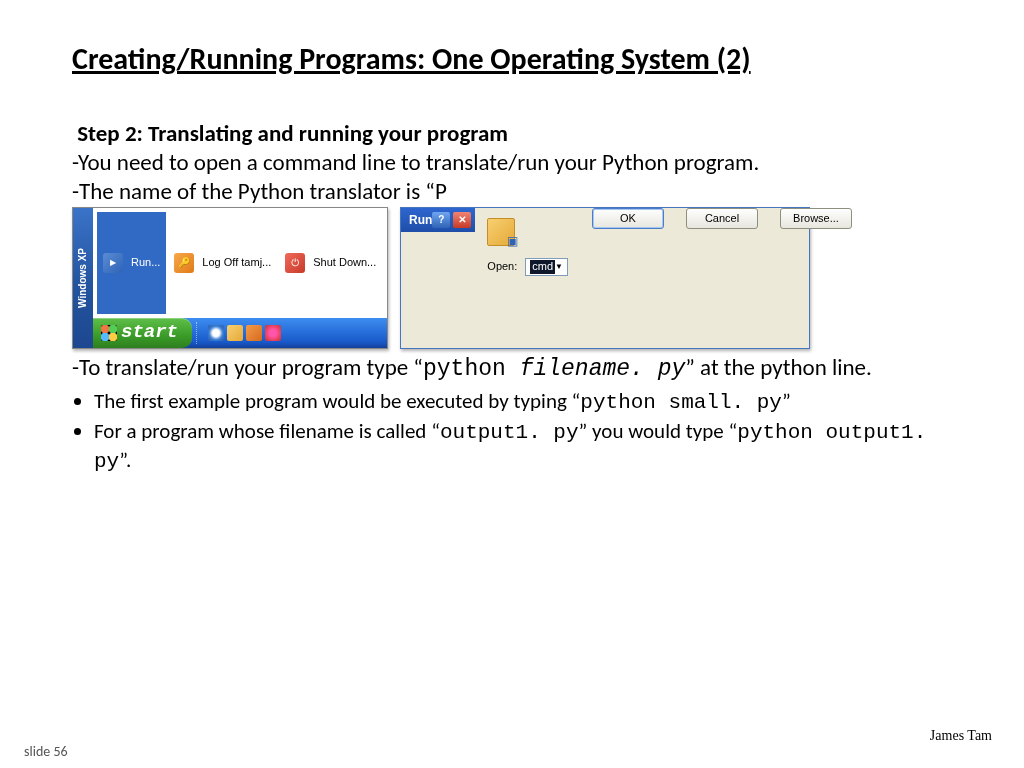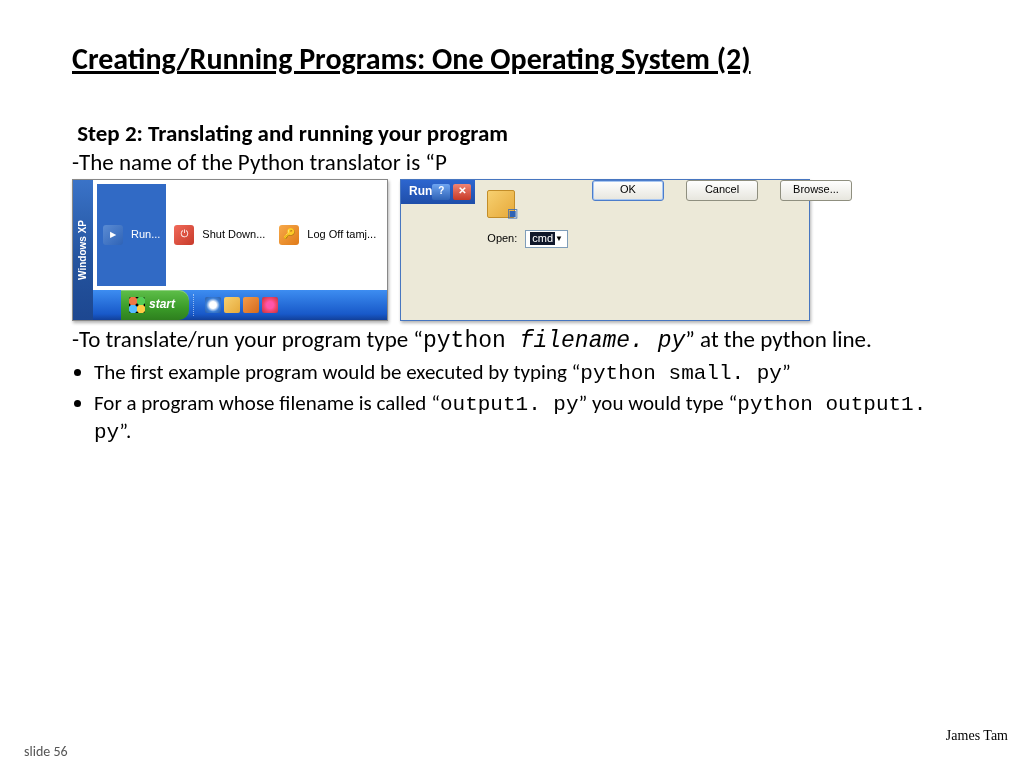"-You need to open a" div { html: none -> <div>-You need to open a command line to translate/run your Python program.</div> }
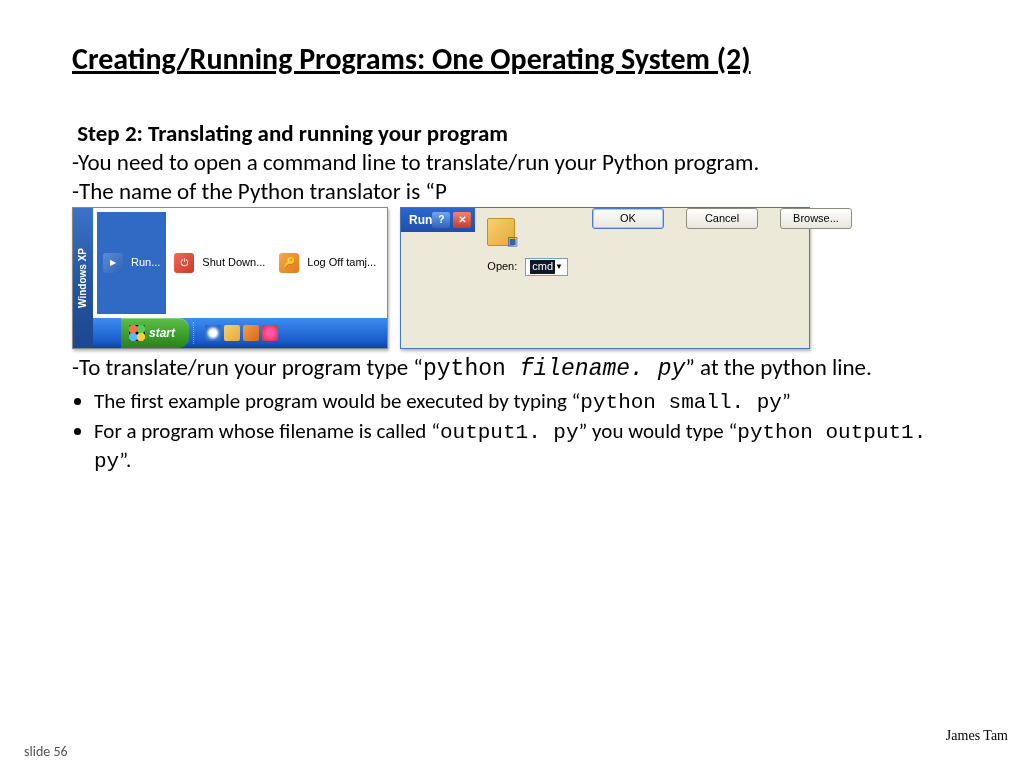"Shut Down..." div.sm-item { order: before "Log Off tamj..." -> after "Log Off tamj..." }
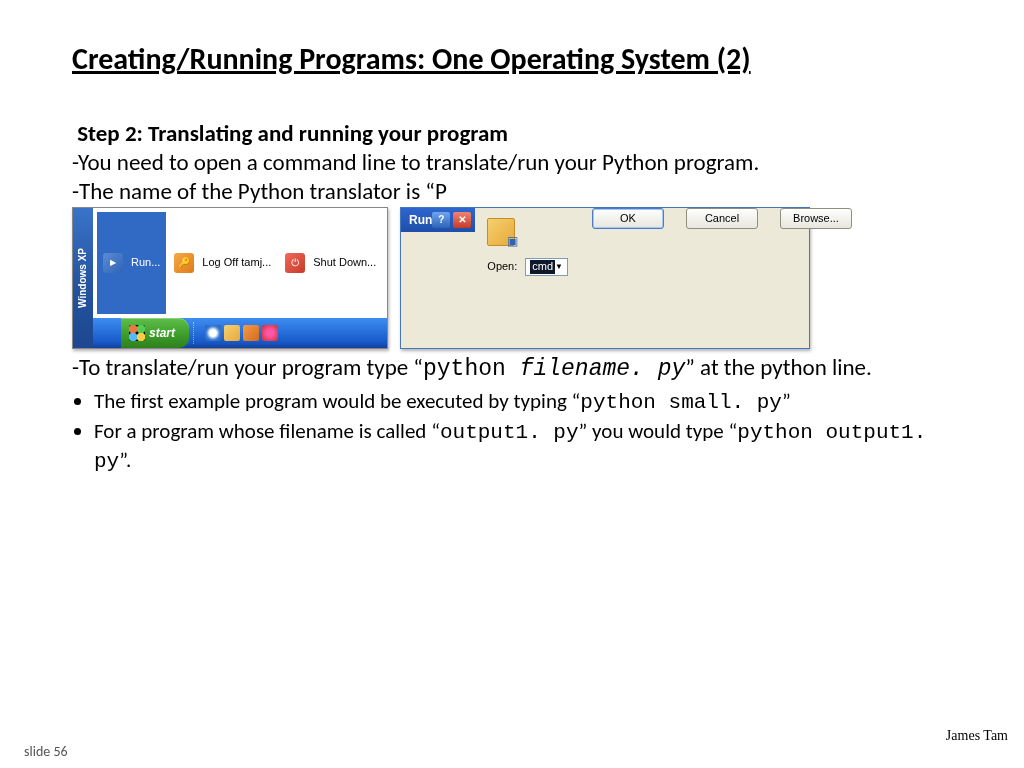"start" .start-btn { font-family: Liberation Sans, sans-serif -> Liberation Mono, monospace; font-size: 12px -> 19px; margin-left: 28px -> none }
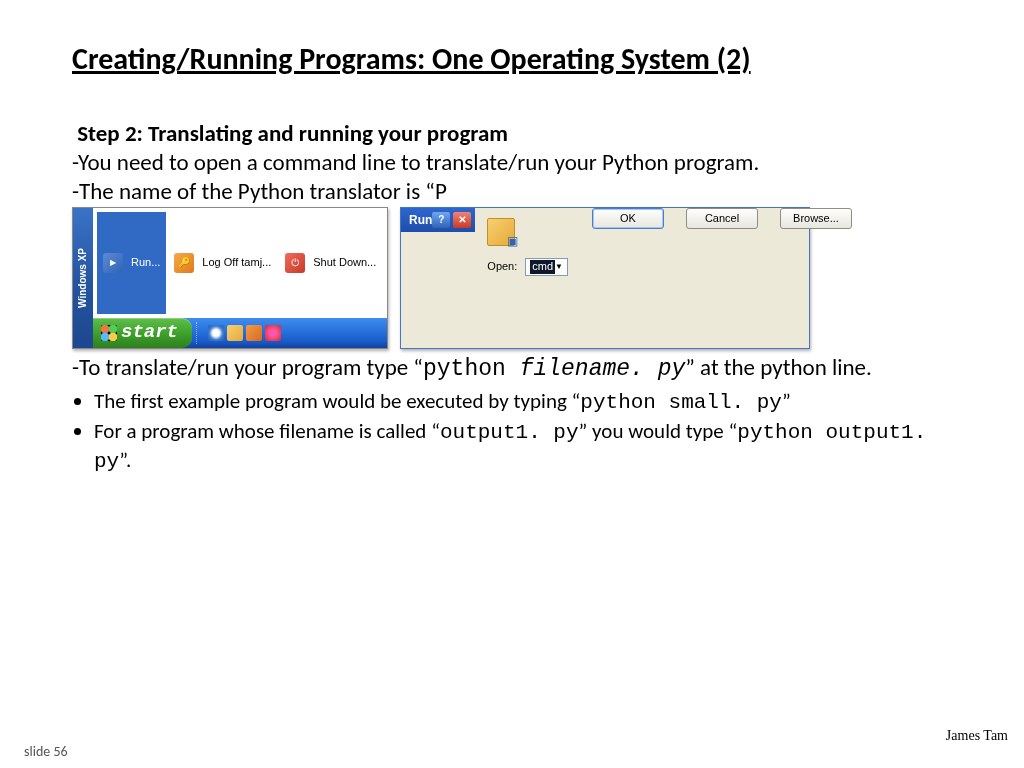"James Tam" .footer-right { right: 16px -> 32px }
